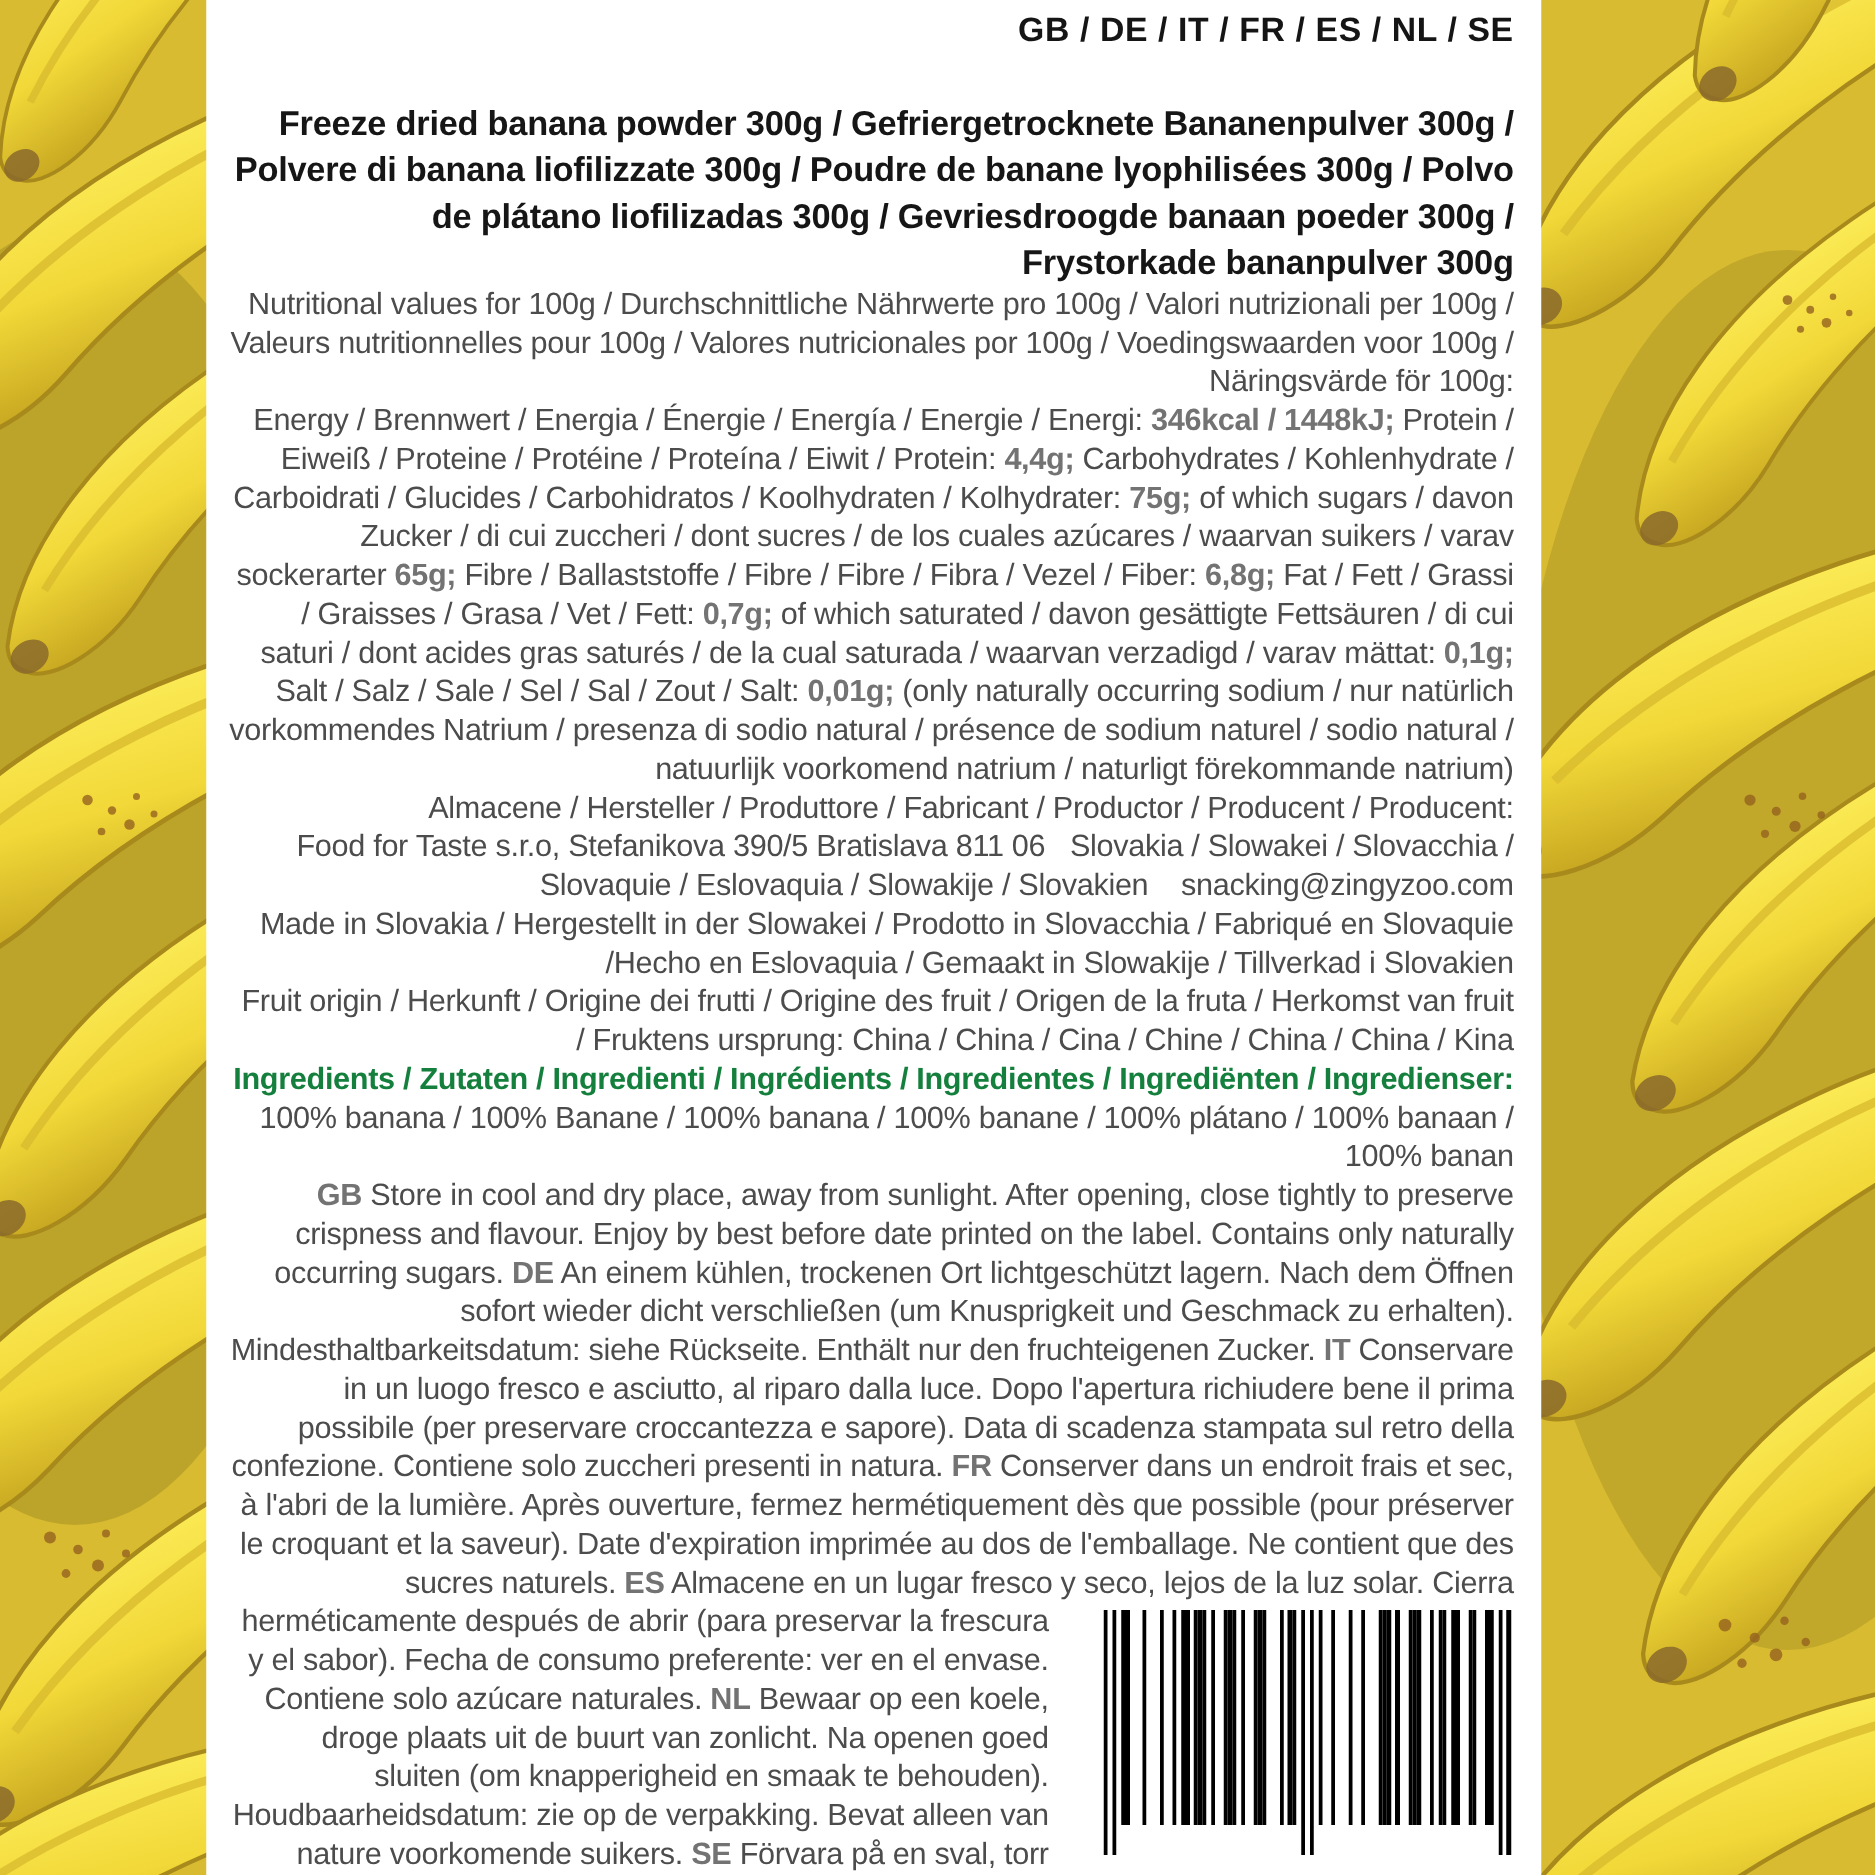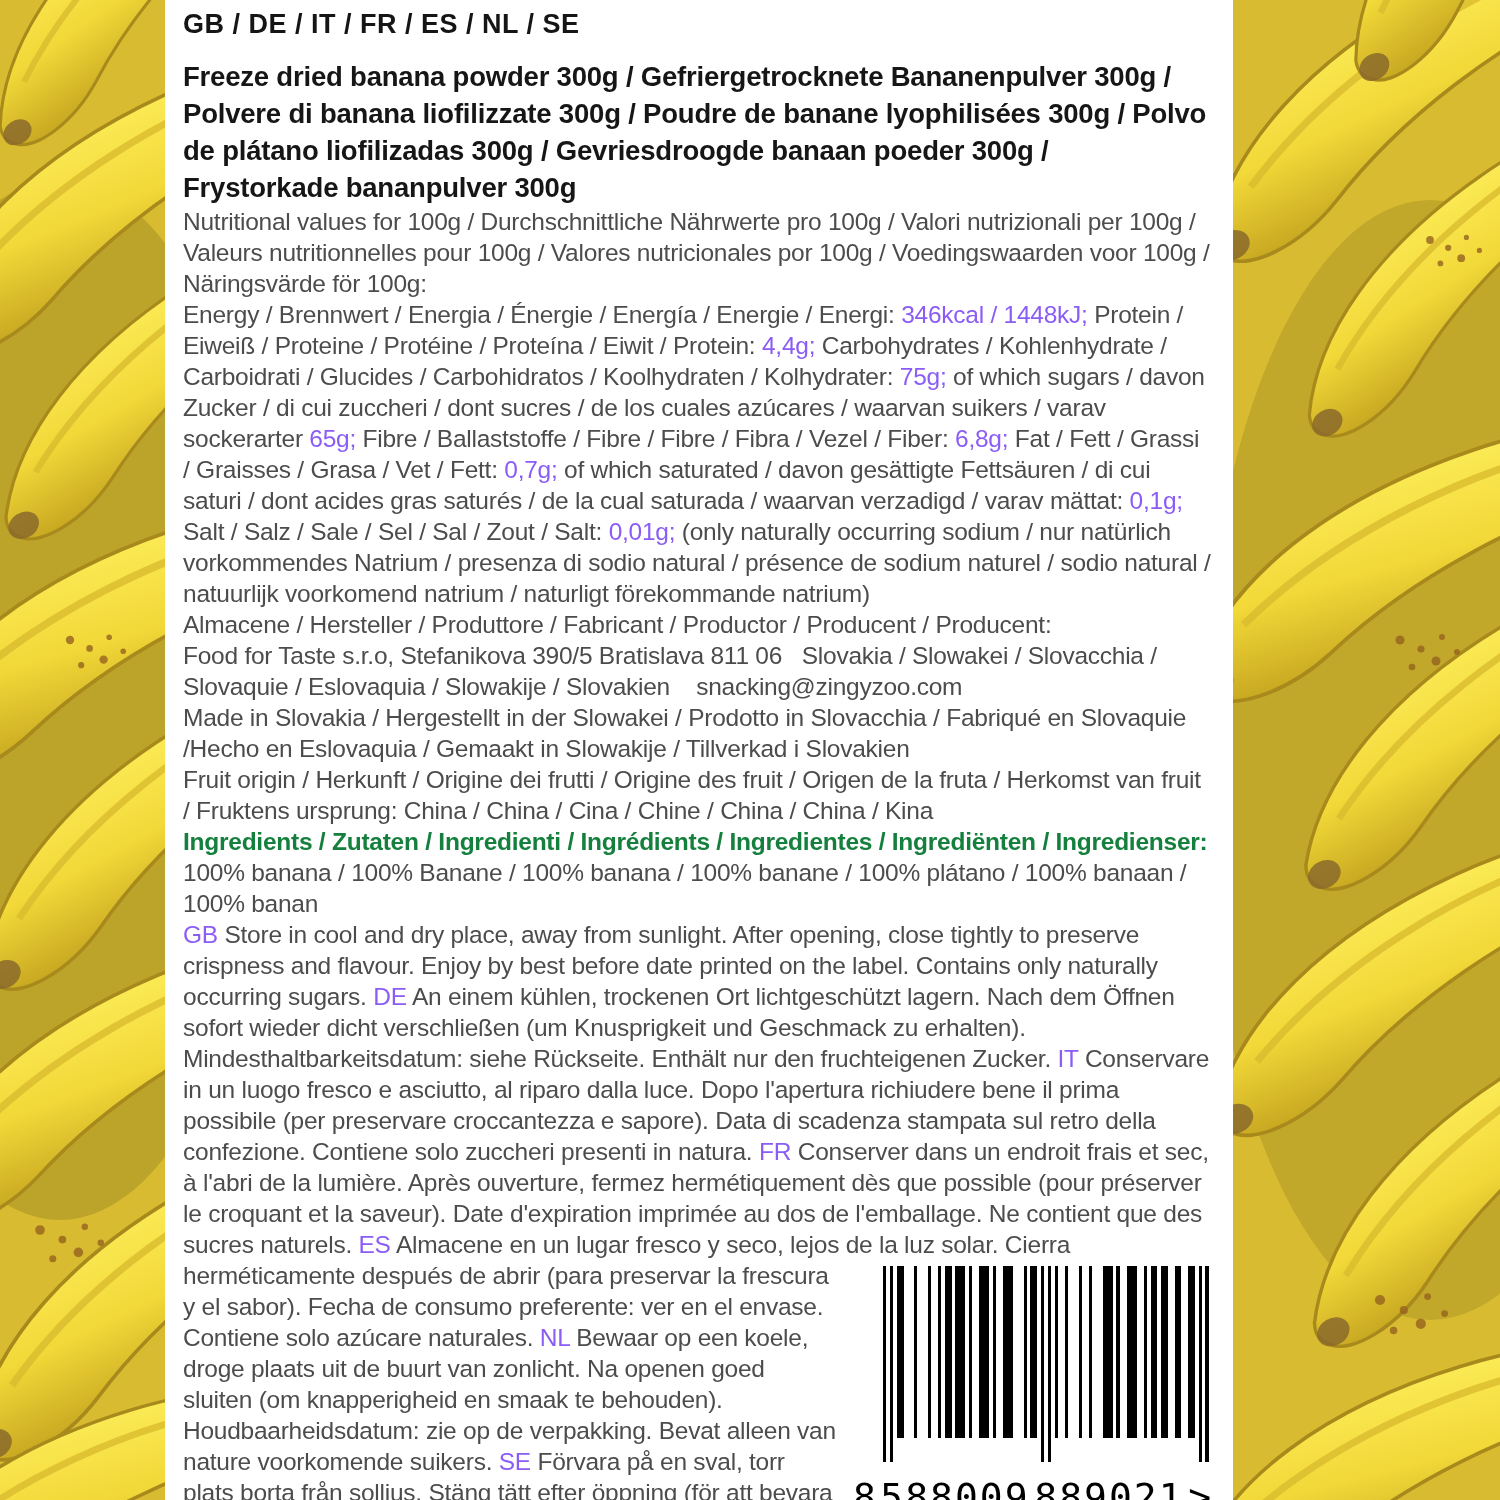"GB / DE / IT" .panel { text-align: none -> right }
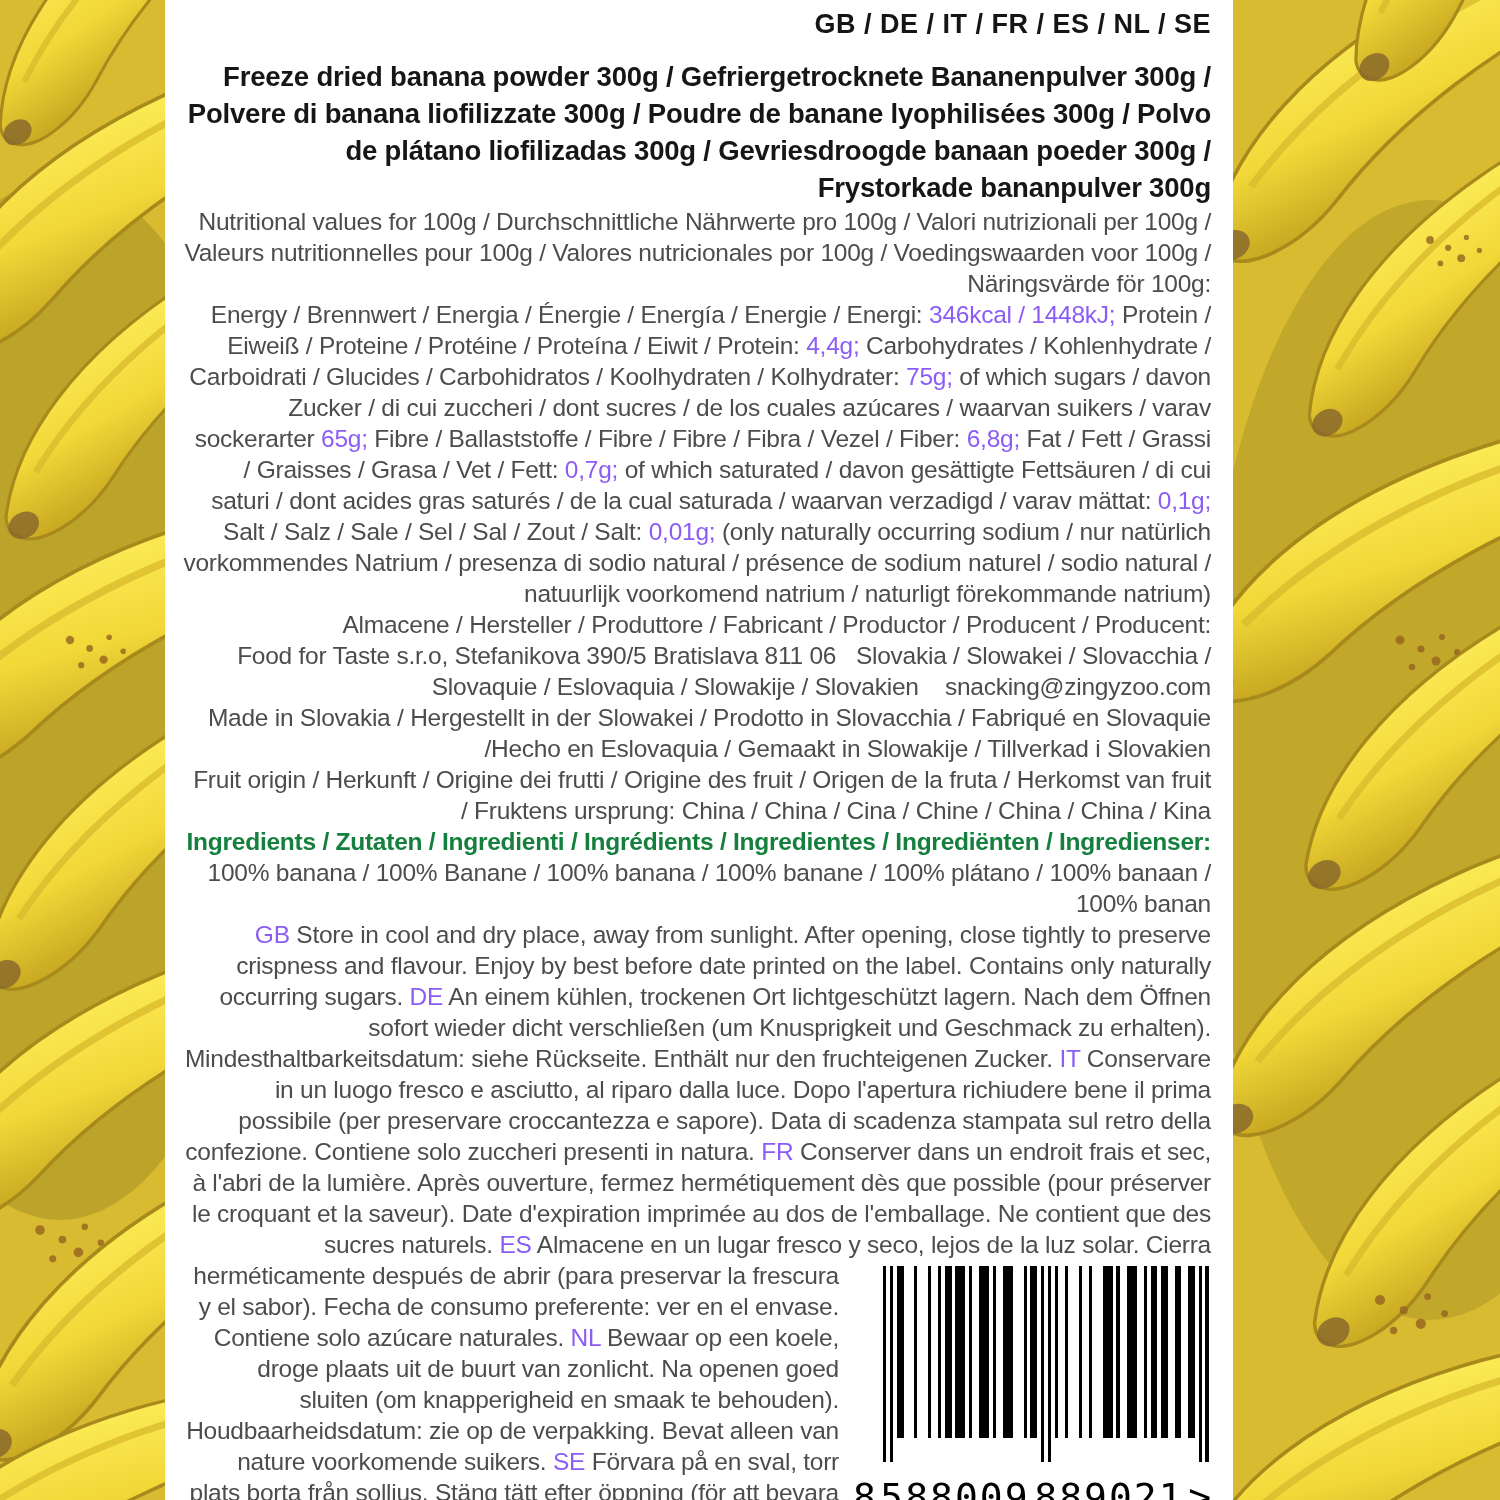"Freeze dried banana powder 300g" .title { margin-top: 18px -> 40px }
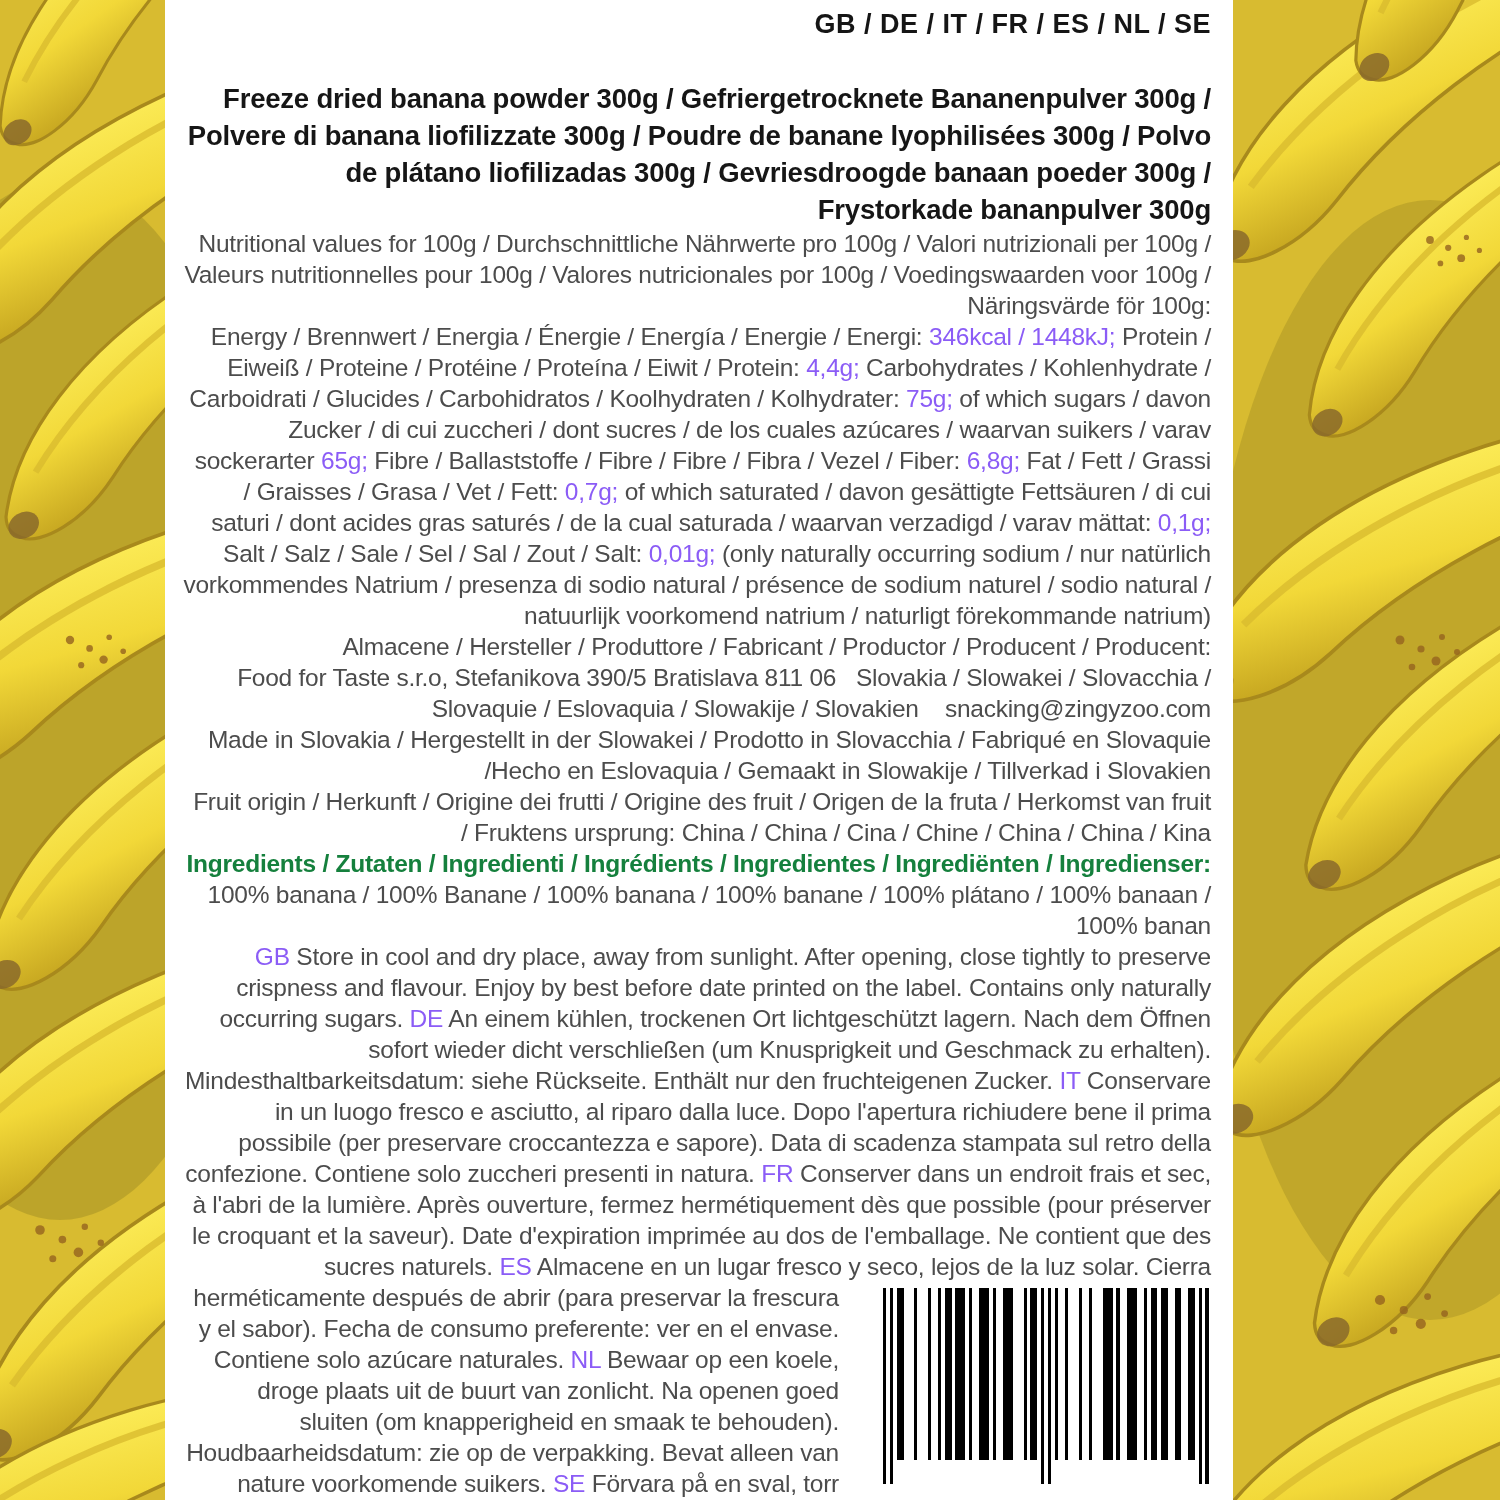"346kcal / 1448kJ;" .para b { color: #8b5cf6 -> #737373; font-weight: normal -> bold }
